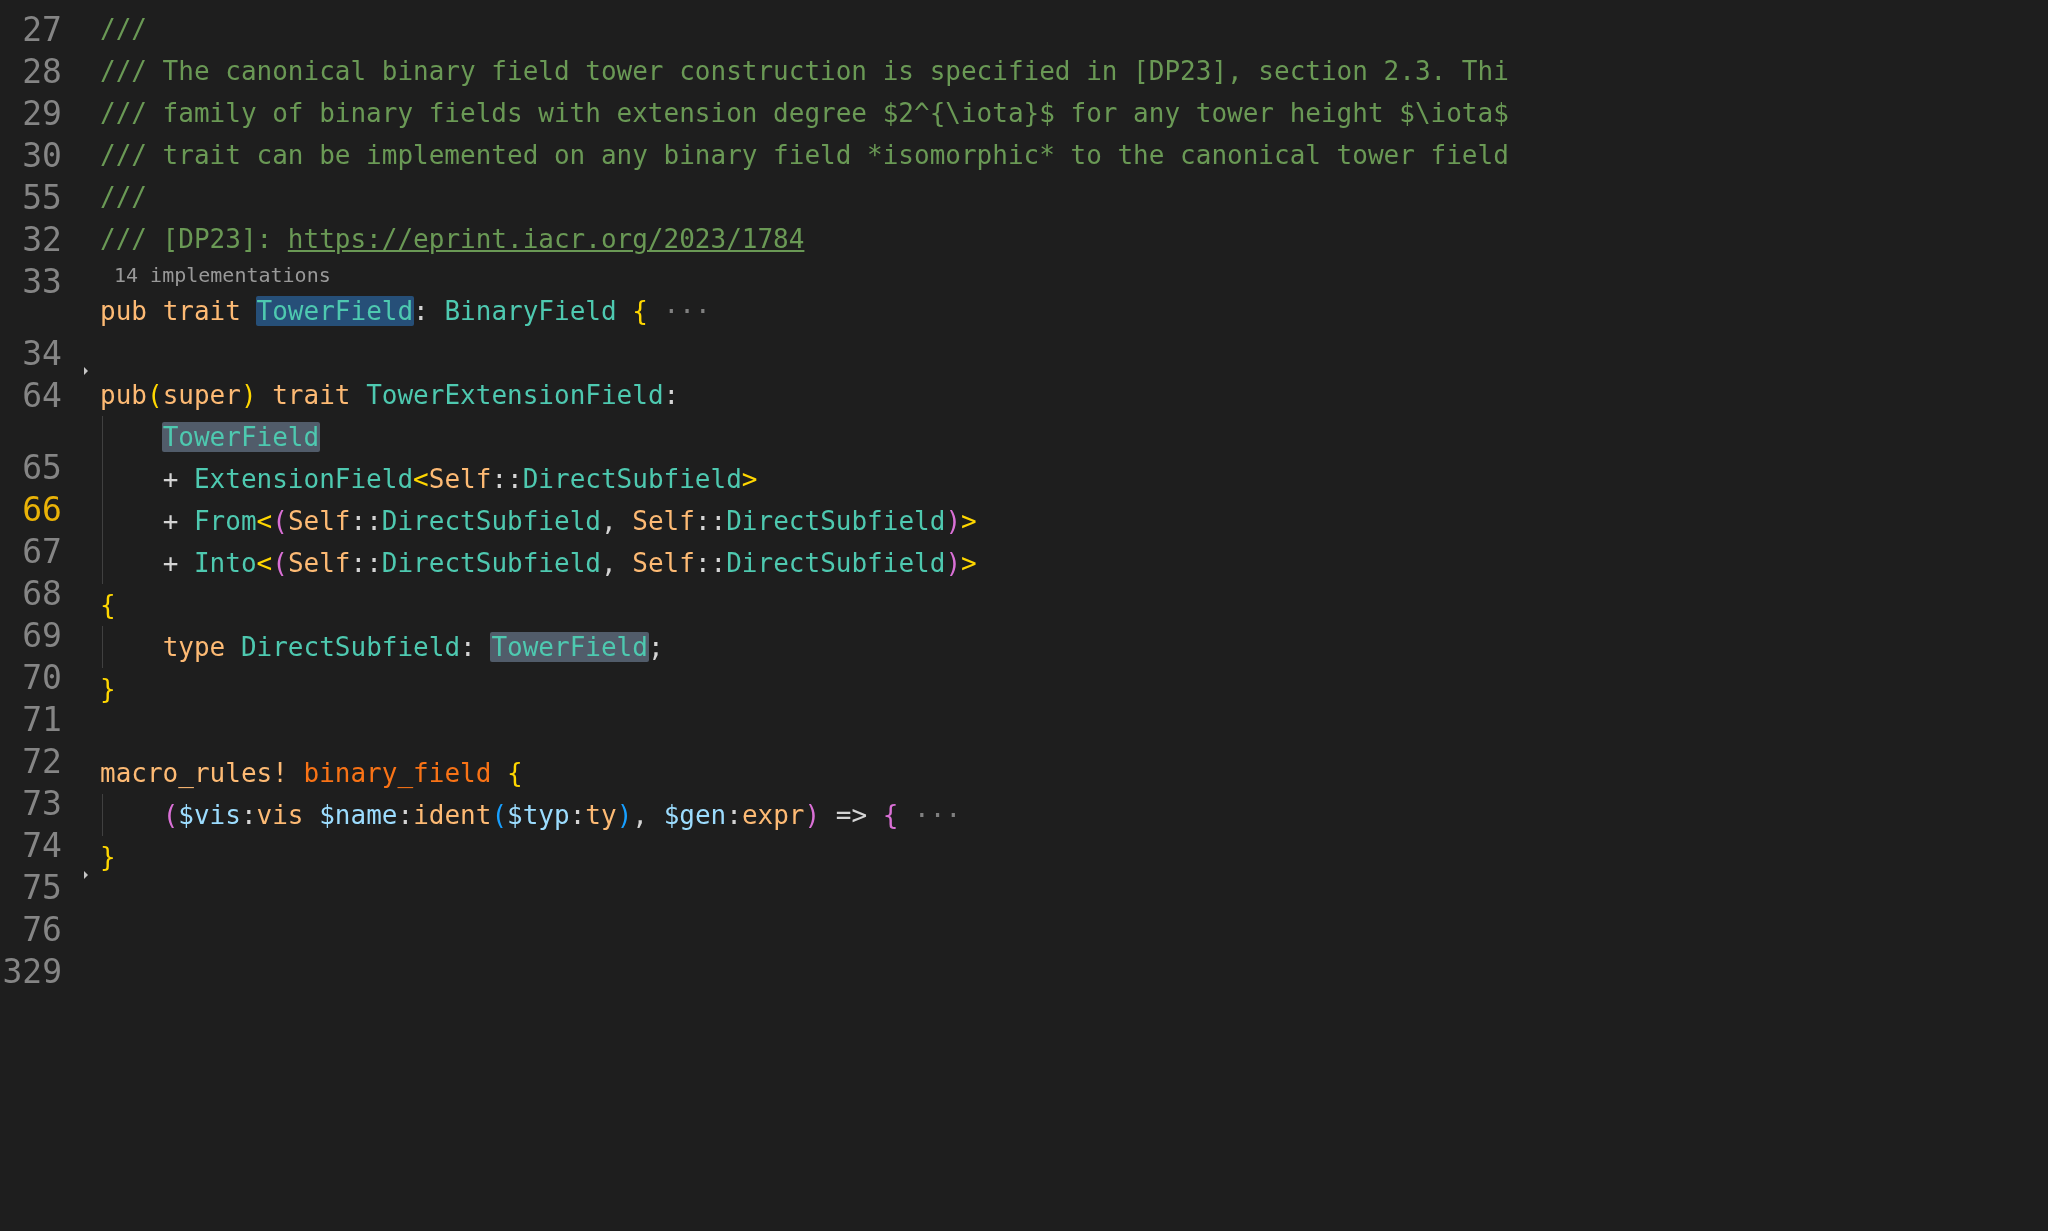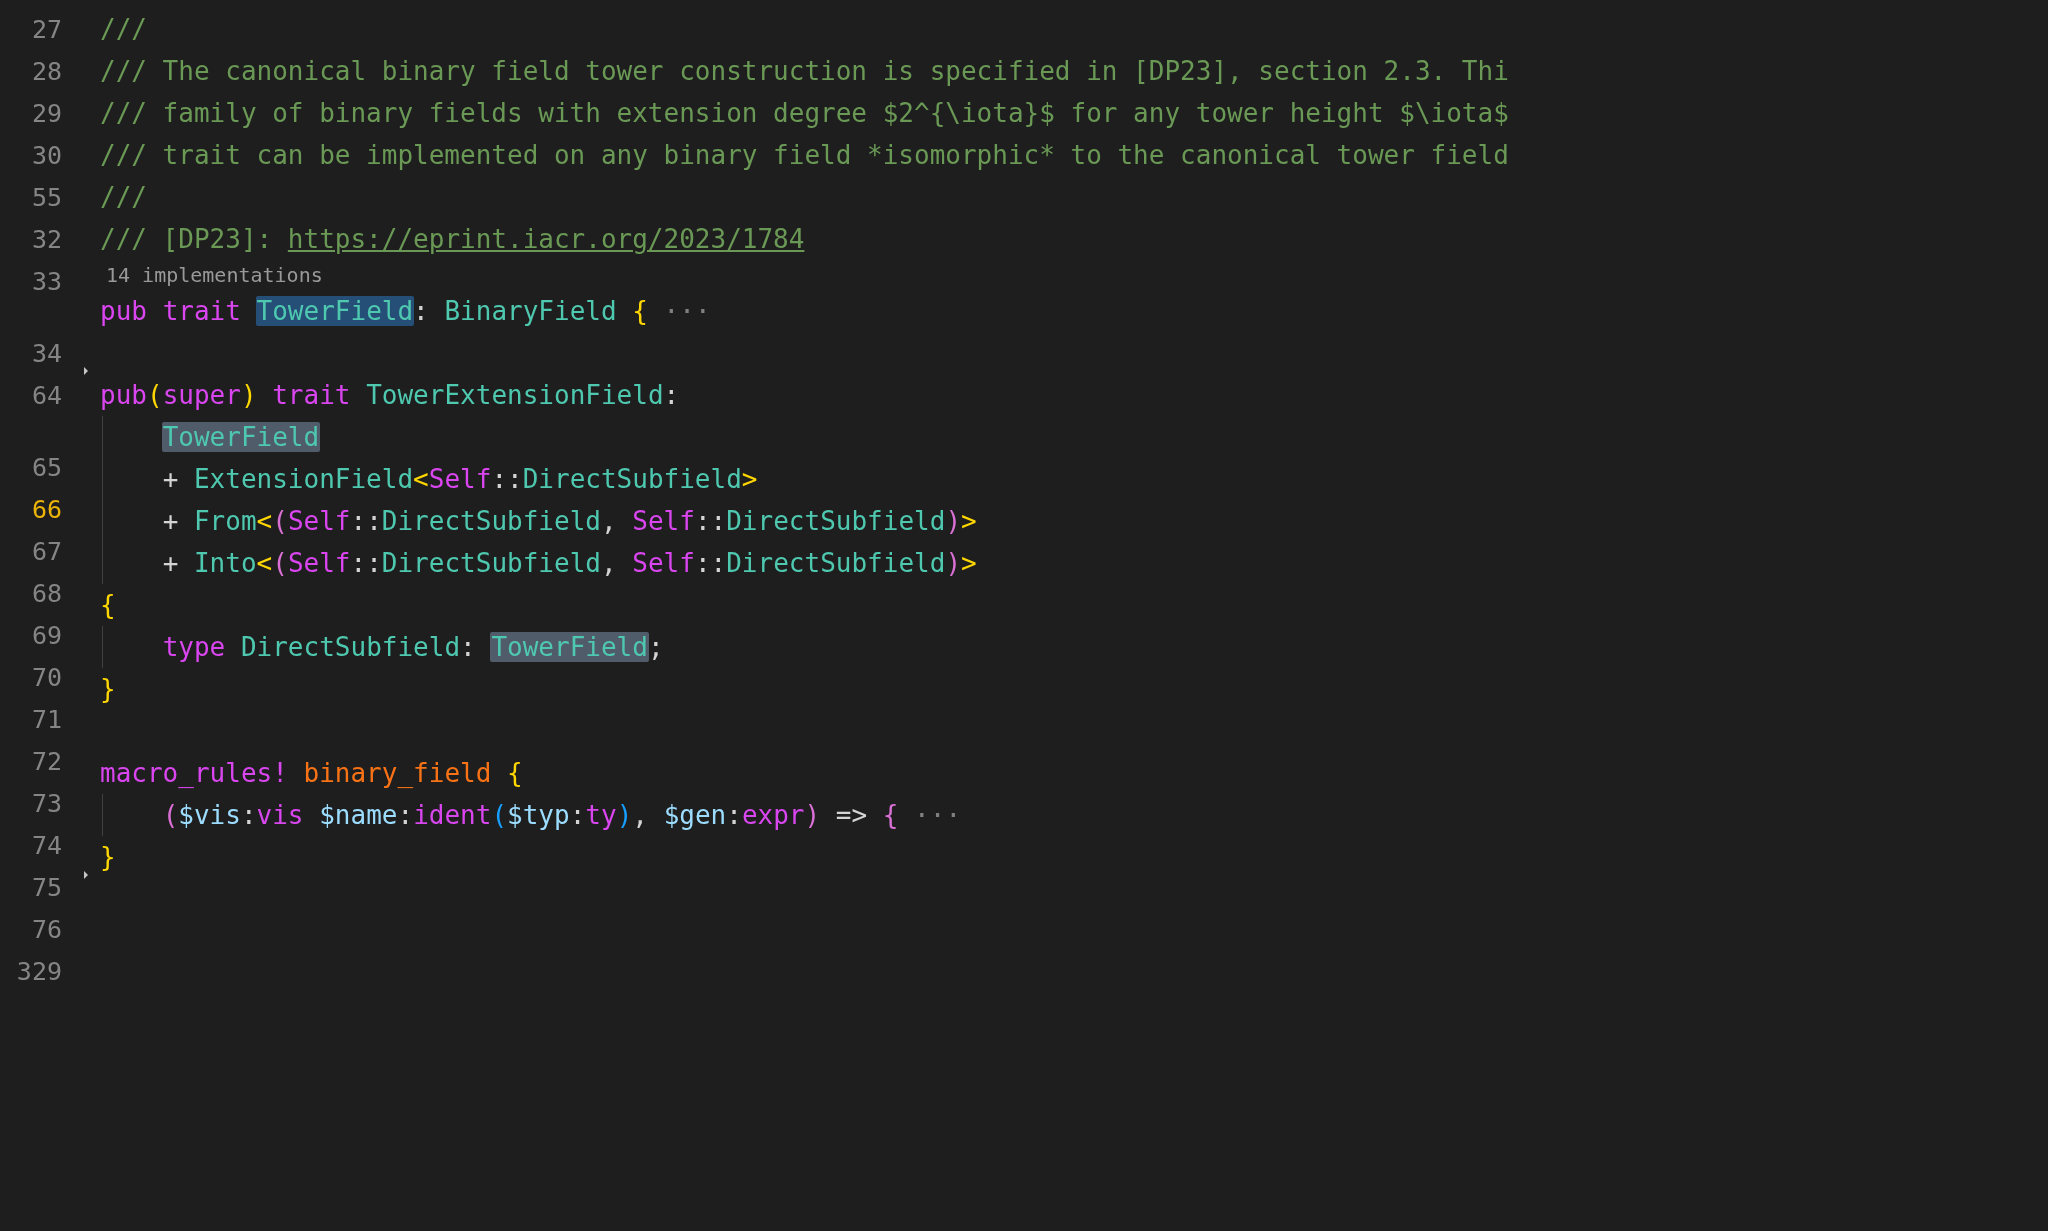"27" .gutter .row { font-size: 25px -> 33px }
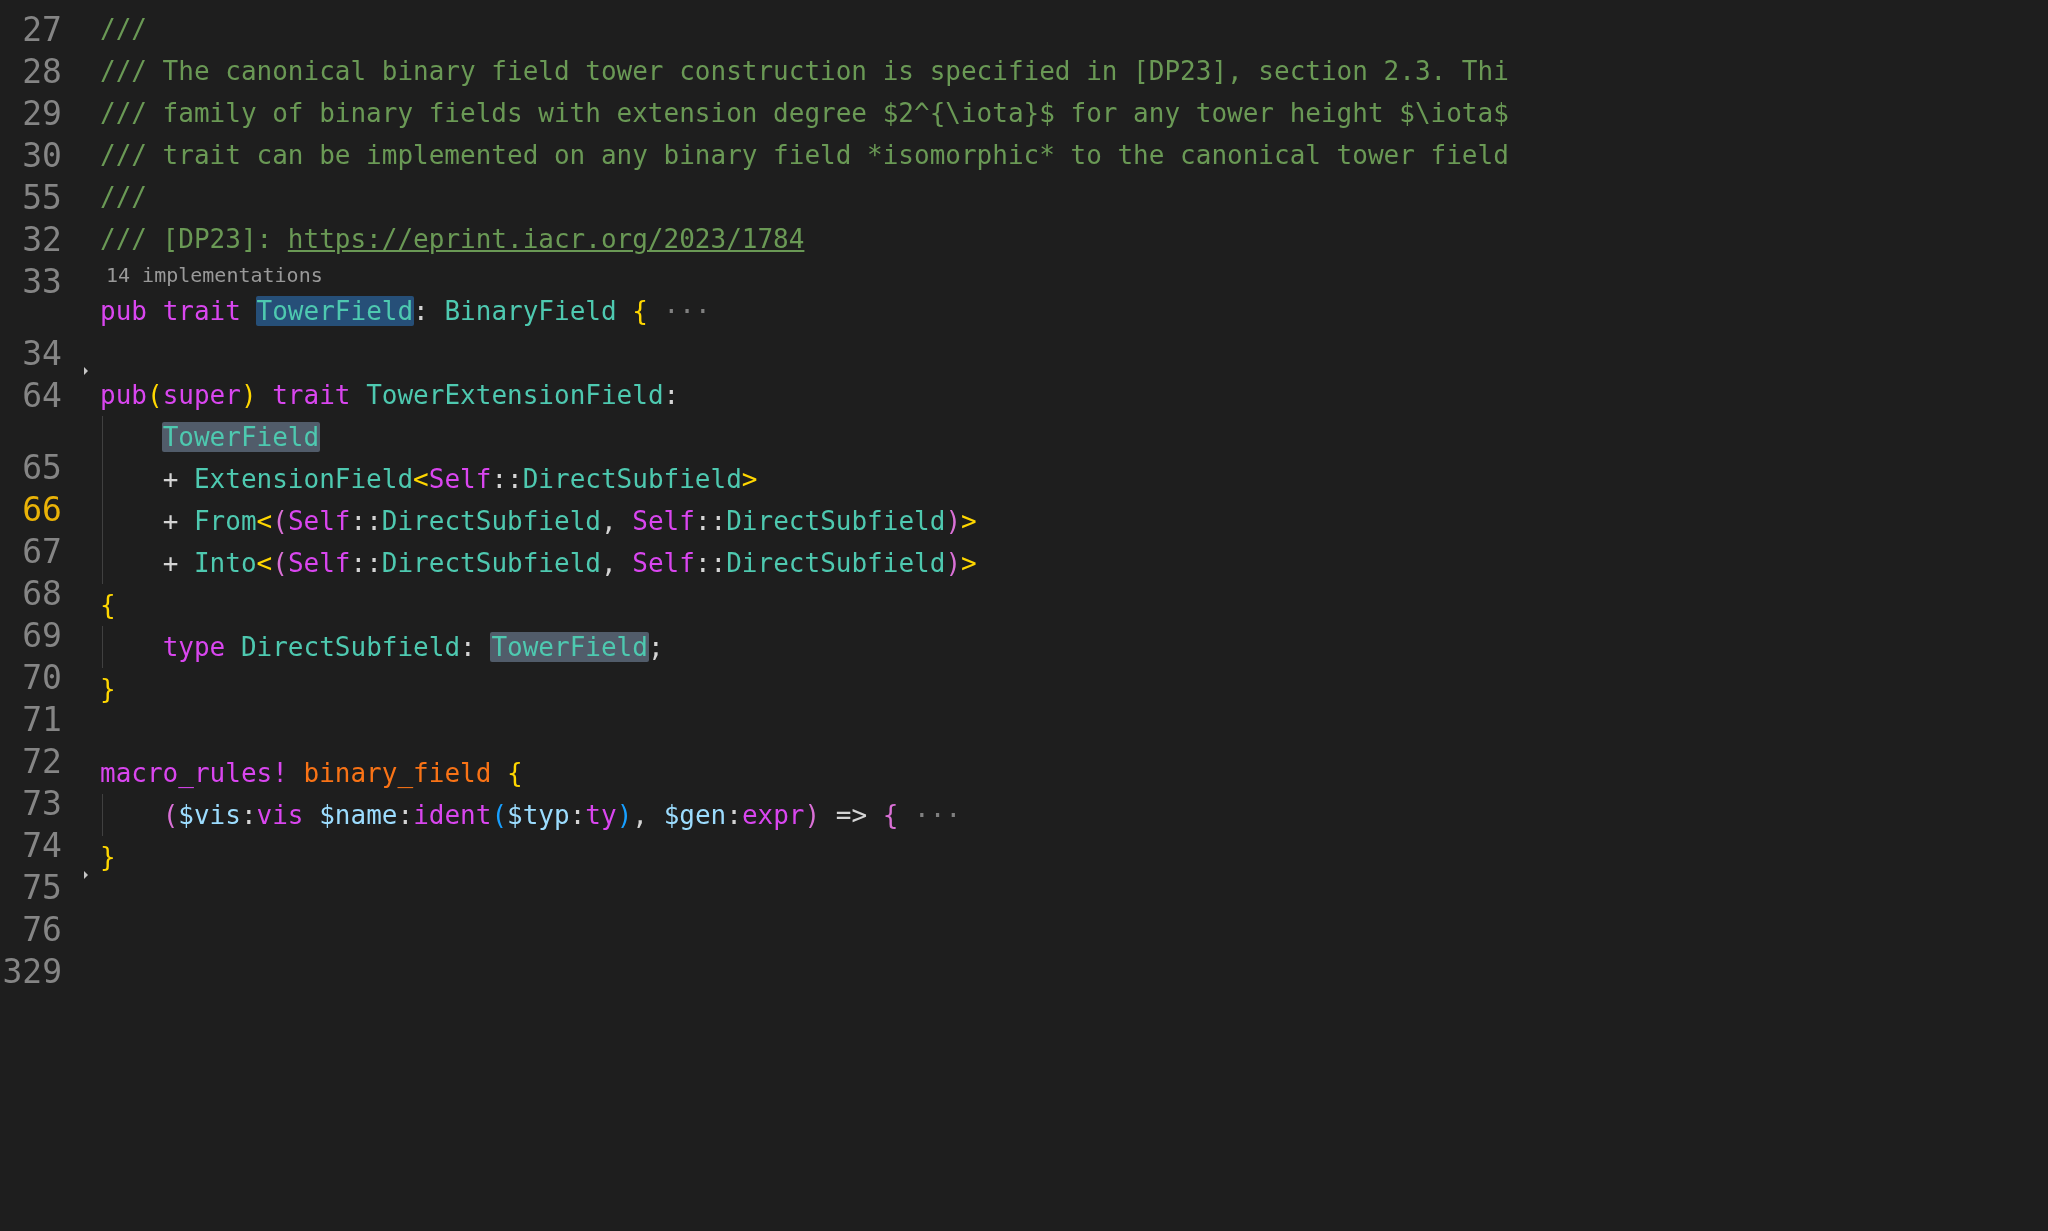"14 implementations" .codelens-row { margin-left: none -> 8px }
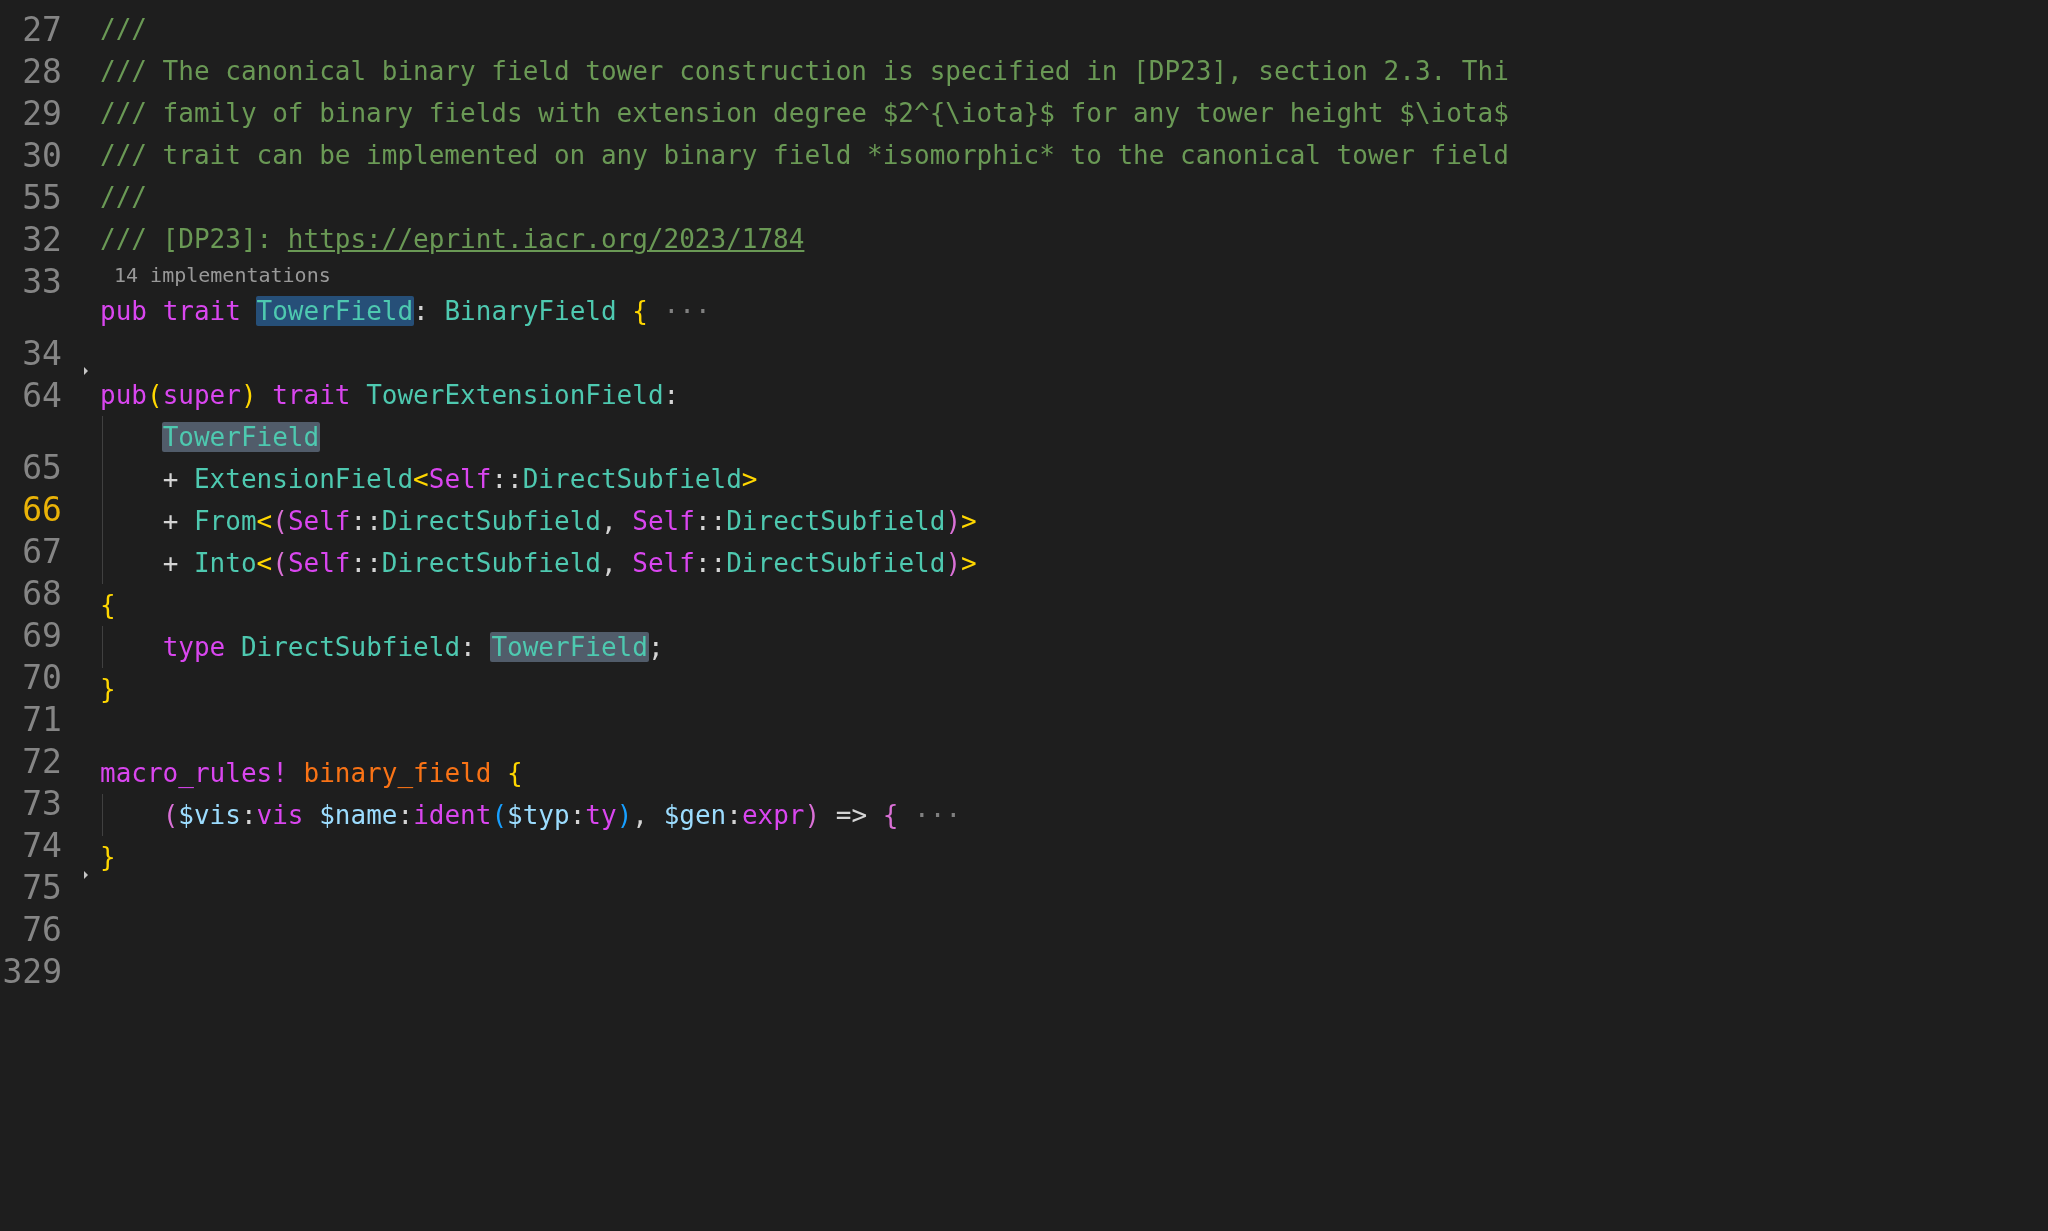"pub" .kw { color: #d946ef -> #fdba74 }
